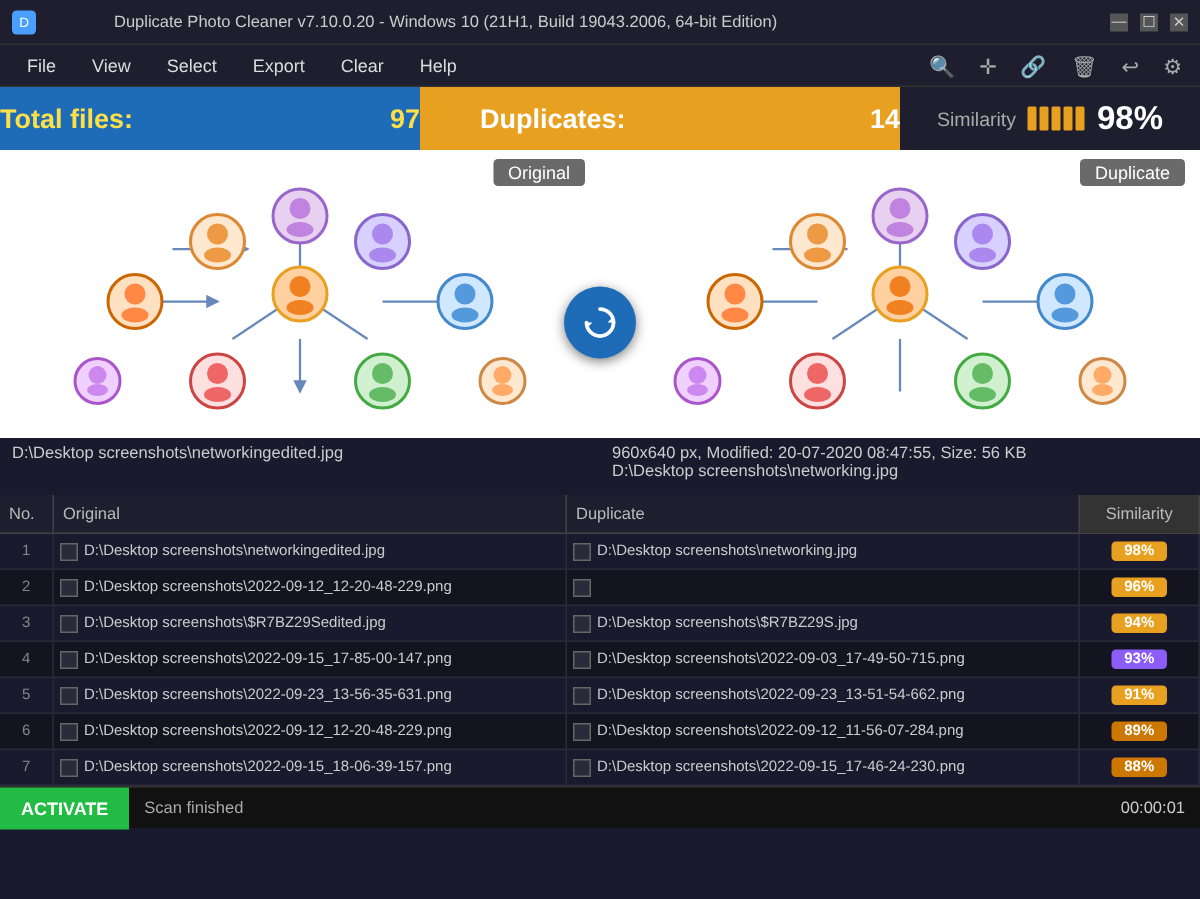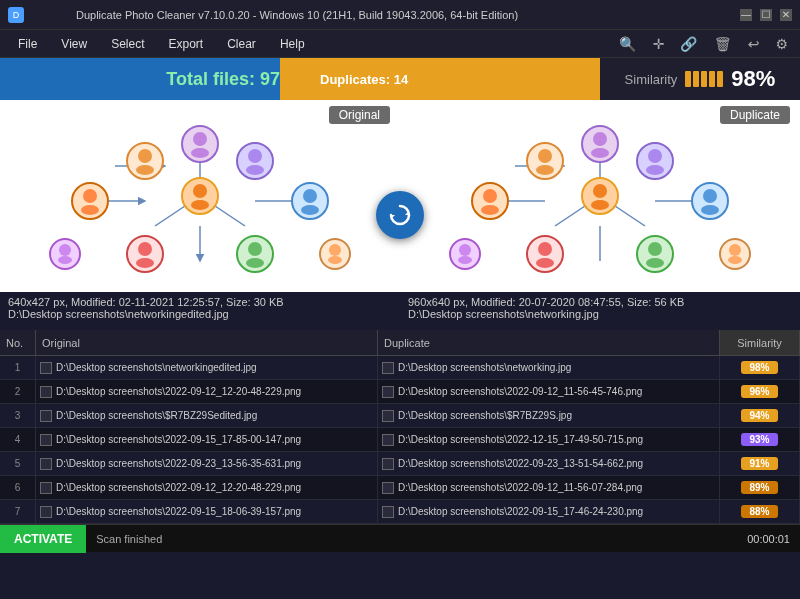"Total files:" .stat-total { color: #86efac -> #fde047; justify-content: flex-end -> space-between }
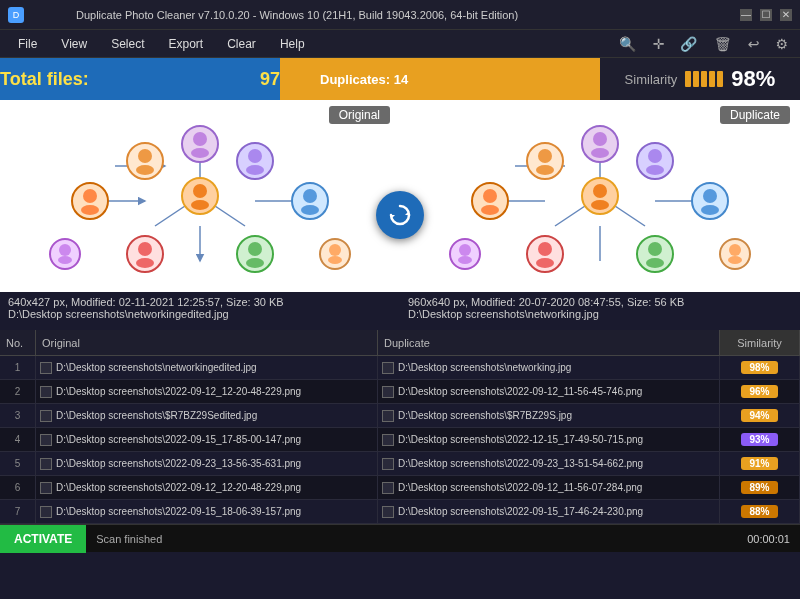"Duplicates:" .stat-duplicates { font-size: 13px -> 18px; justify-content: flex-start -> space-between }
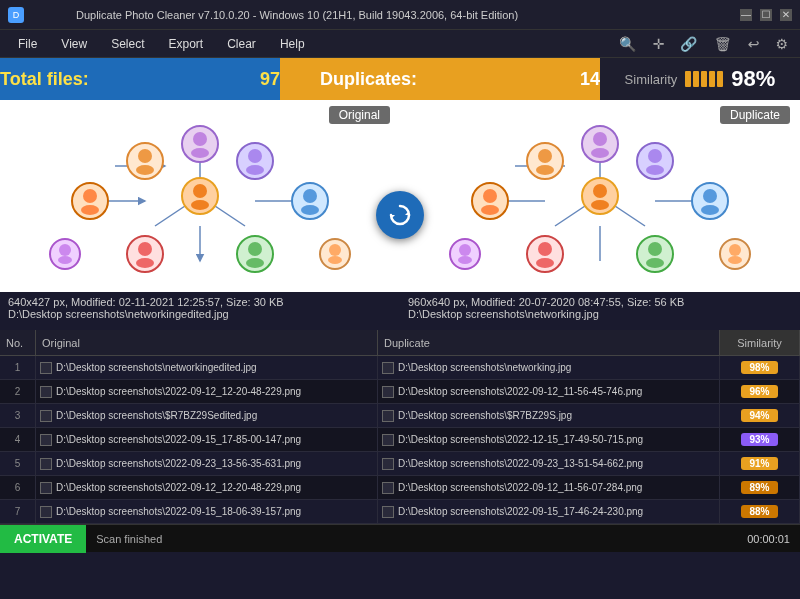"640x427 px, Modified: 02-11-2021" div { html: <div>640x427 px, Modified: 02-11-2021 12:25:57, Size: 30 KB</div> -> none }
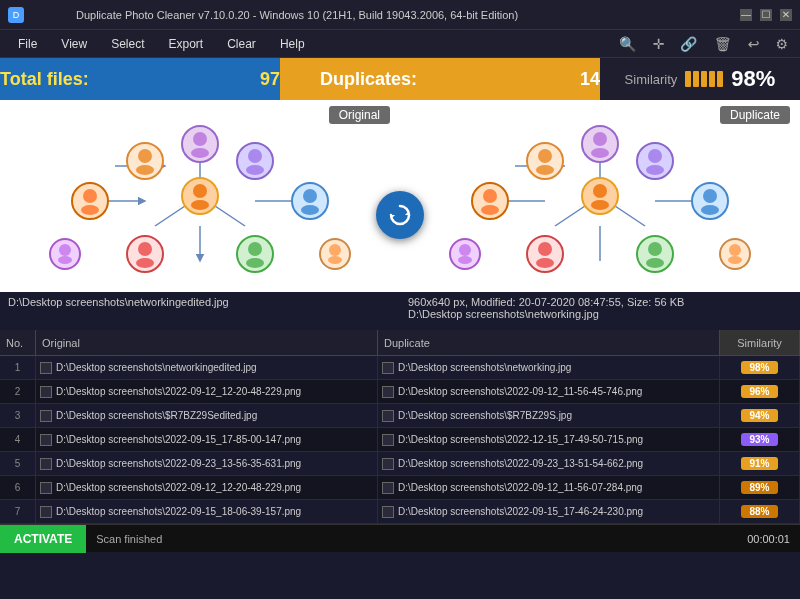"D:\Desktop screenshots\2022-09-12_11-56-45-746.png" span { html: <span>D:\Desktop screenshots\2022-09-12_11-56-45-746.png</span> -> none }
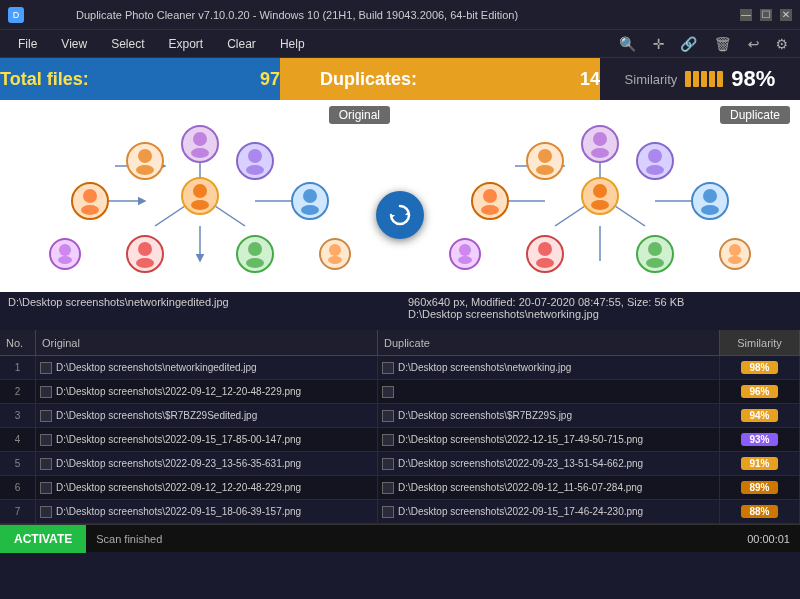"D:\Desktop screenshots\2022-12-15_17-49-50-715.png" span { text: 2022-12-15 -> 2022-09-03 }
